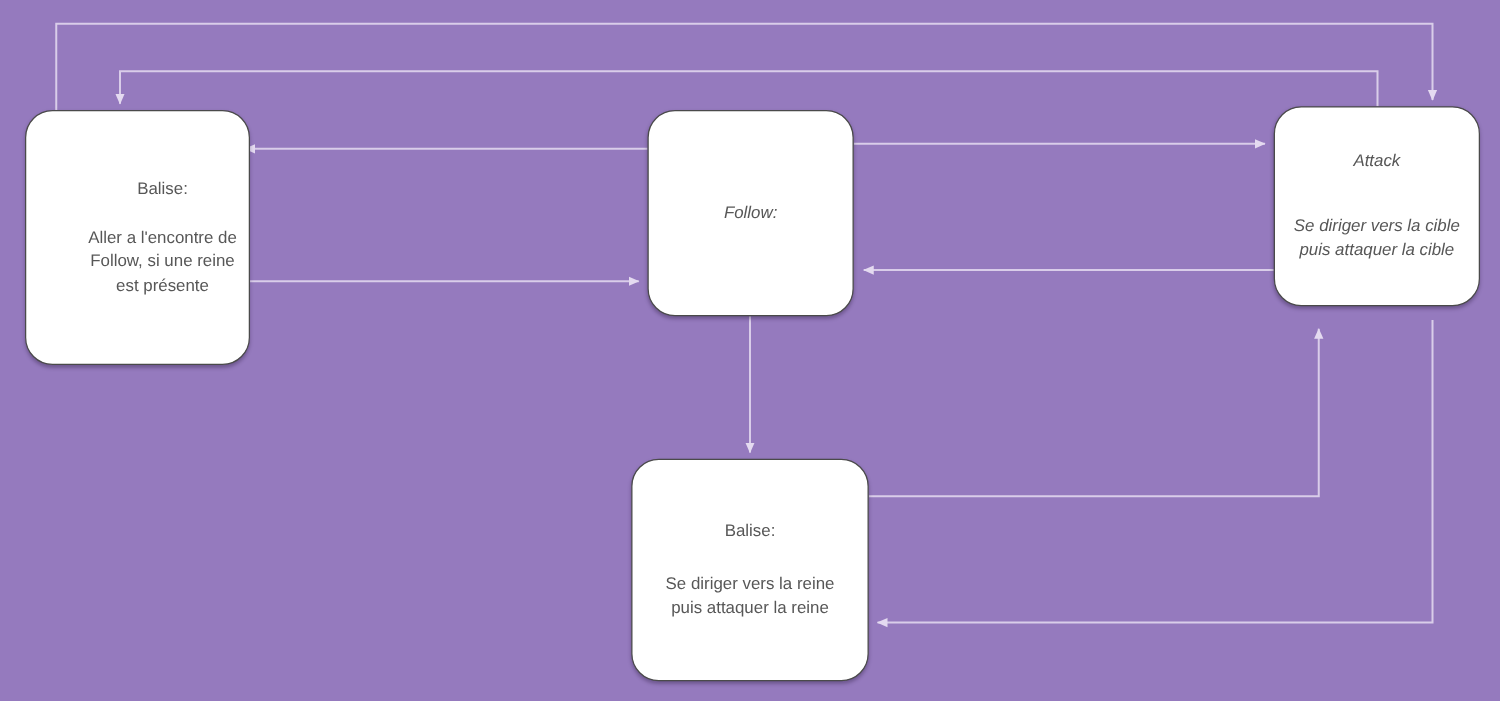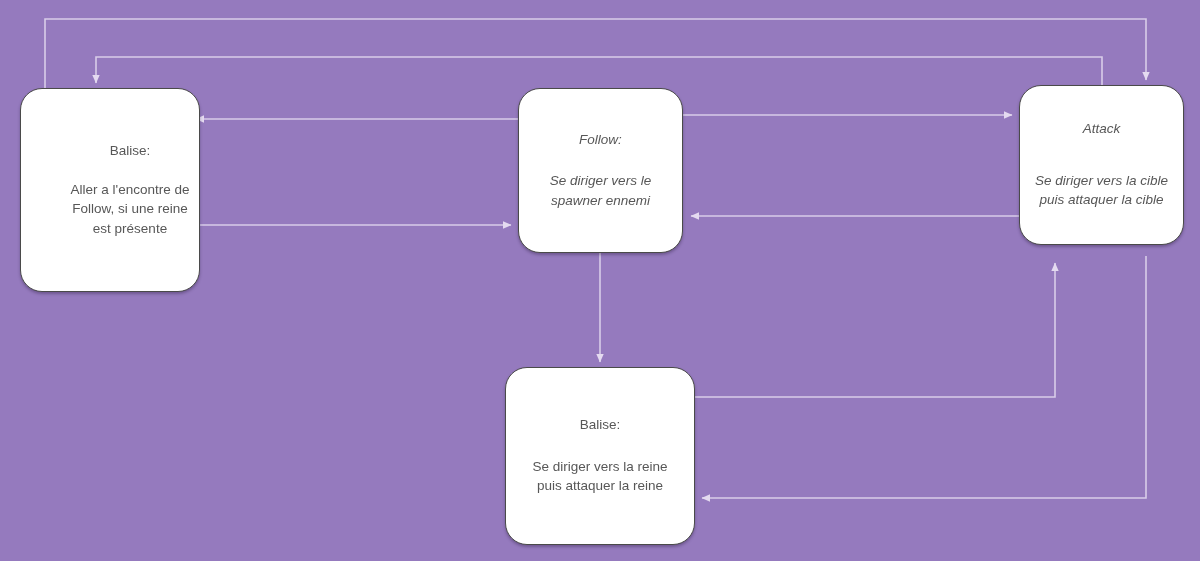"Se diriger vers le" div.node-desc { html: <div>Se diriger vers le spawner ennemi</div> -> none }
